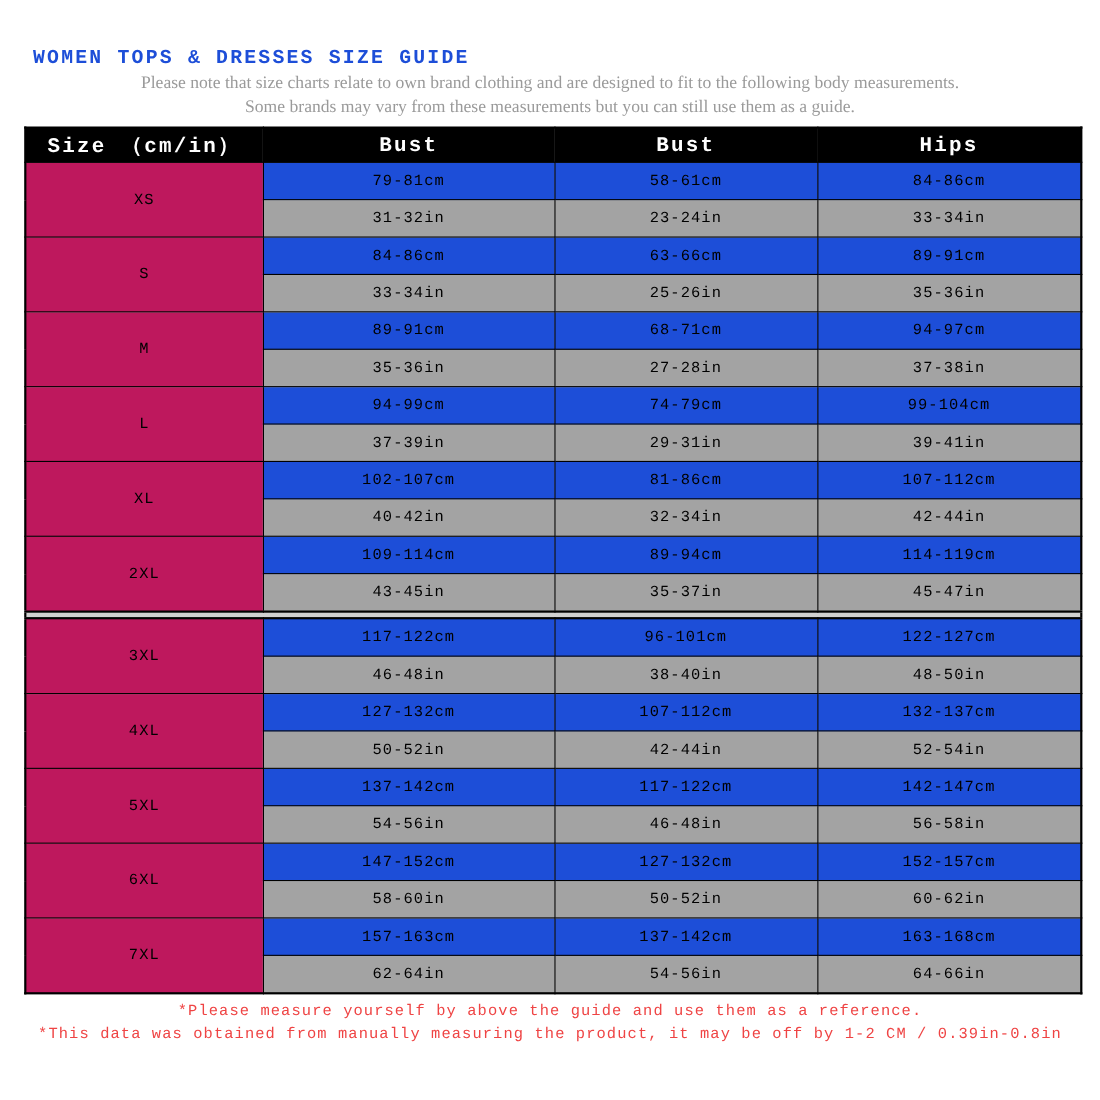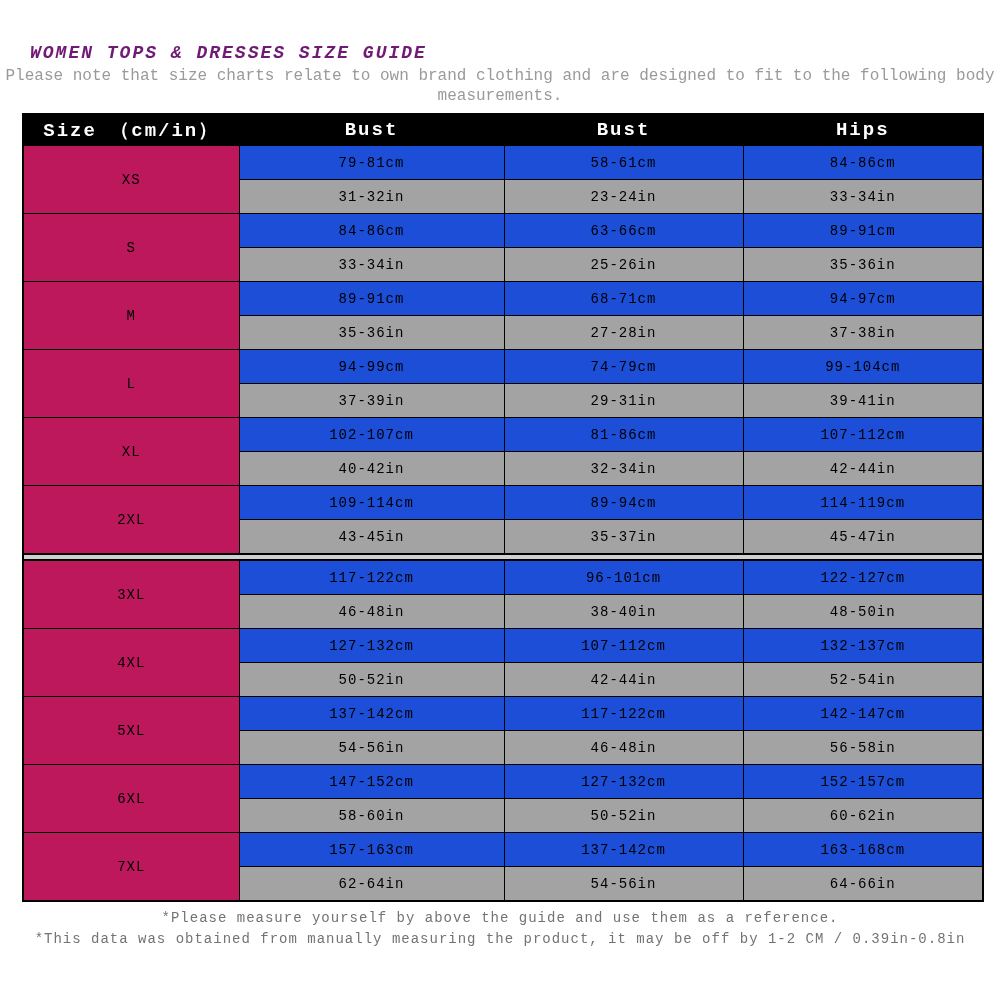"WOMEN TOPS & DRESSES SIZE" .page-title { color: #701a75 -> #1d4ed8; font-style: italic -> none }
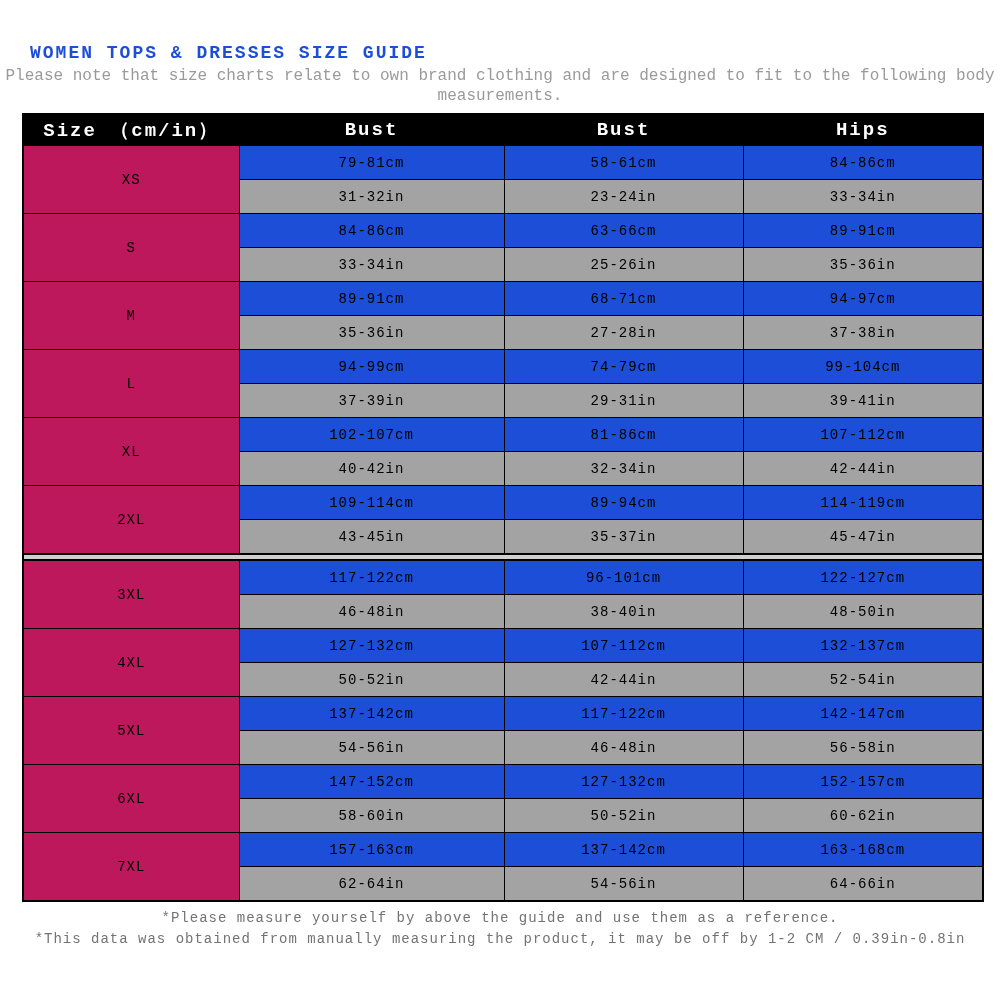"Please note that size charts" .subtitle { font-family: Liberation Mono, monospace -> Liberation Serif, serif }
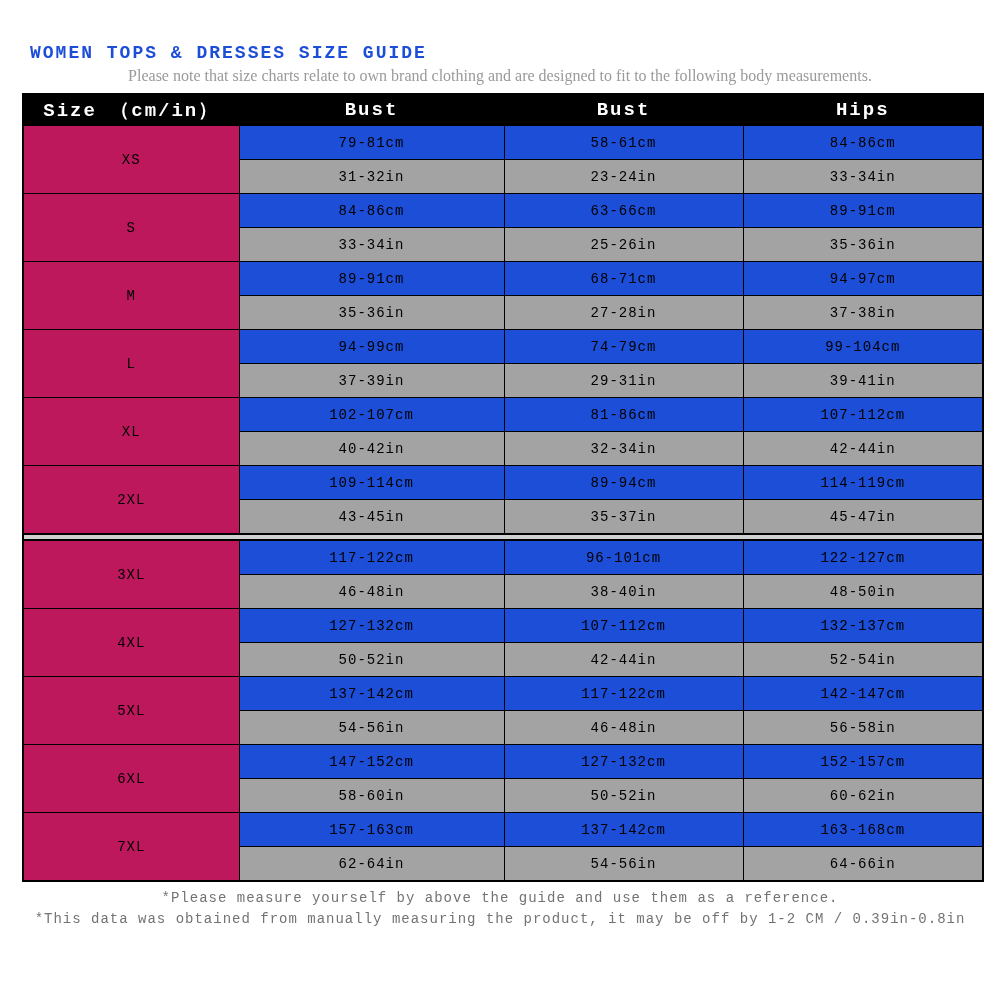"Some brands may vary from" p.subtitle { html: none -> <p>Some brands may vary from these measurements but you can still use them as a guide.</p> }
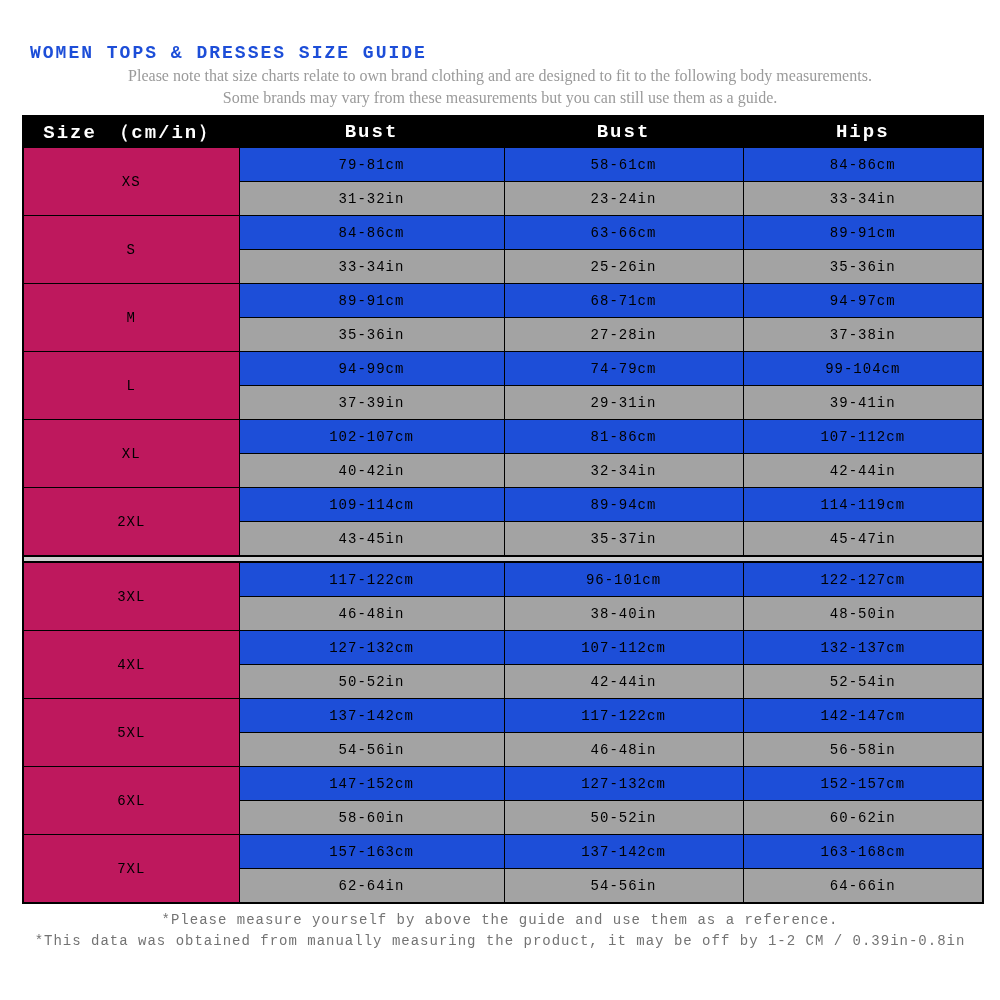"*Please measure yourself by above" .note { color: #737373 -> #ef4444 }
